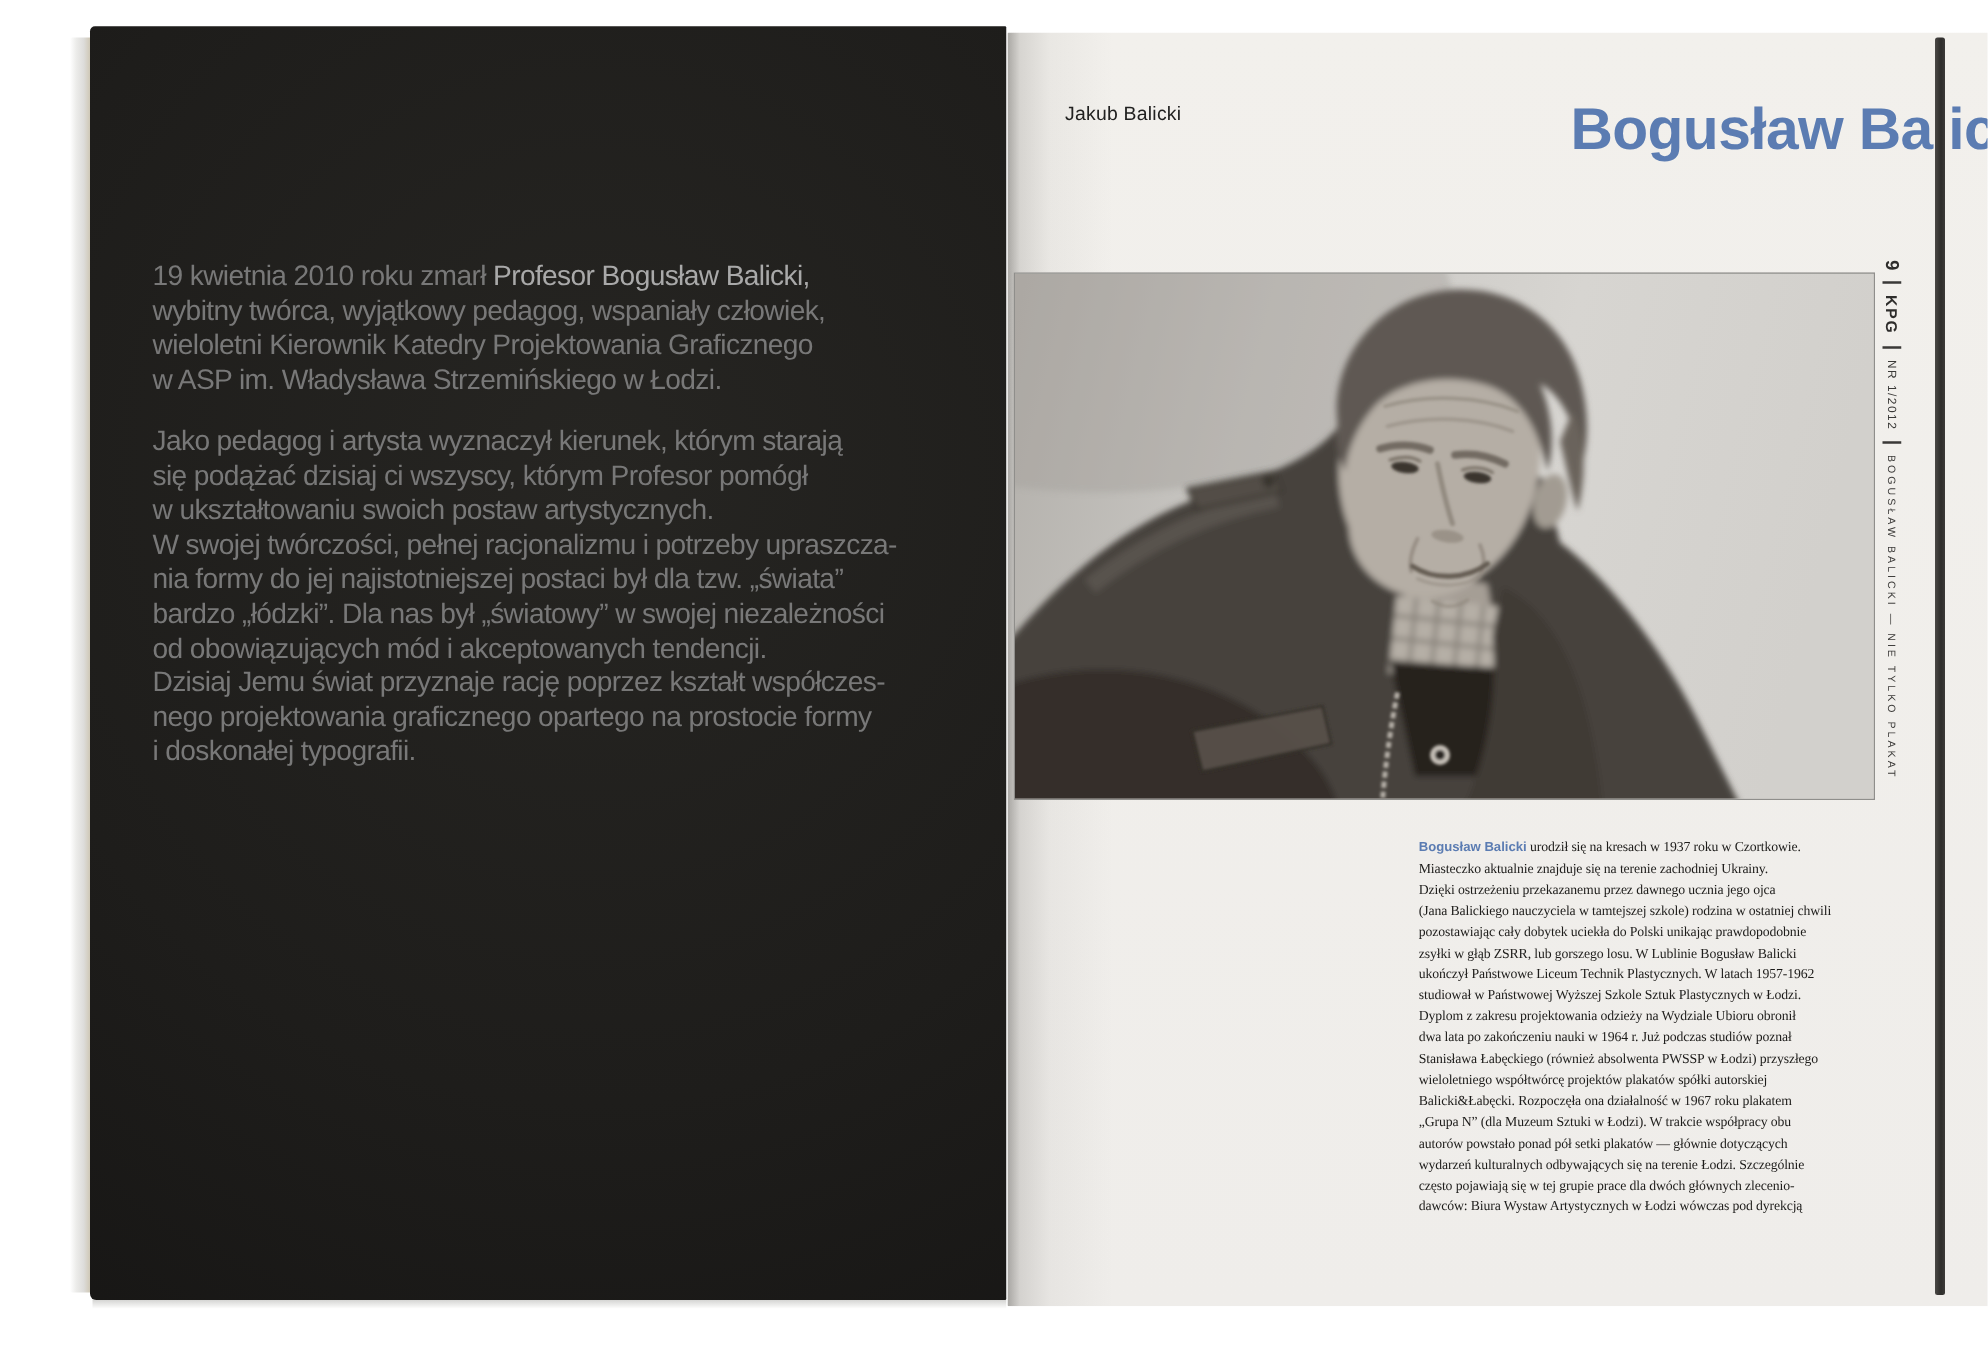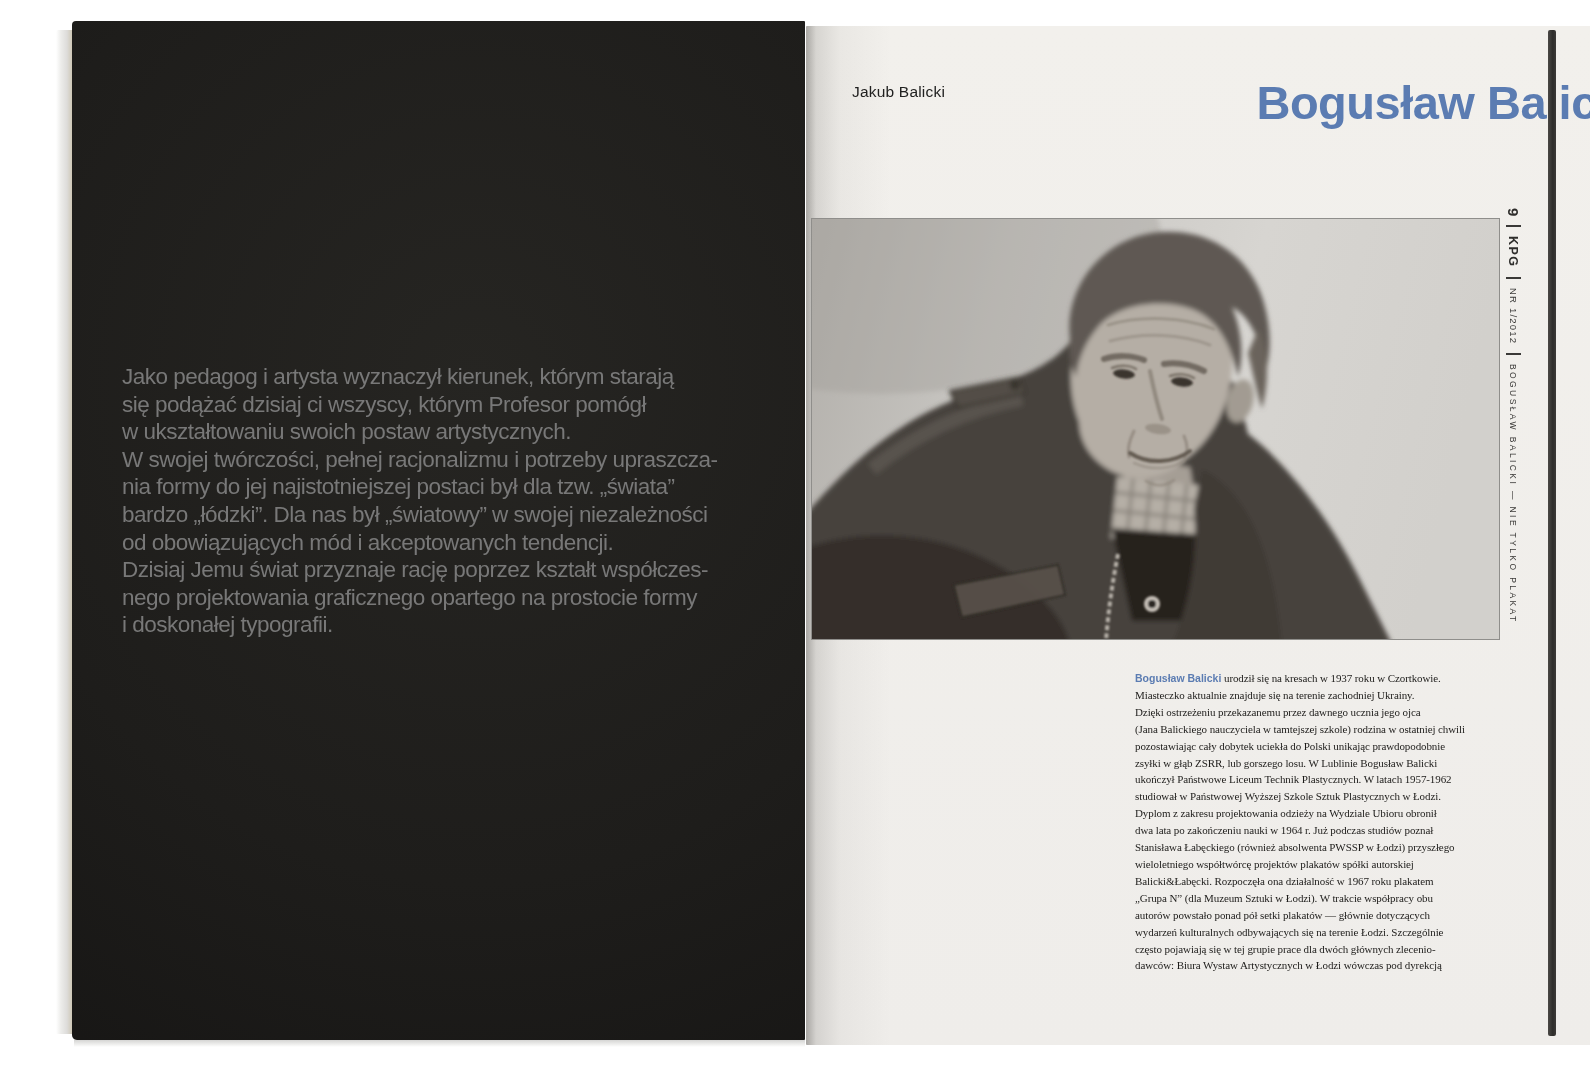"19 kwietnia 2010 roku zmarł" p.lp-par { html: none -> <p><span>19 kwietnia 2010 roku zmarł </span><span>Profesor Bogusław Balicki,</span><span> wybitny twórca, wyjątkowy pedagog, wspaniały człowiek, wieloletni Kierownik Katedry Projektowania Graficznego w ASP im. Władysława Strzemińskiego w Łodzi.</span></p> }
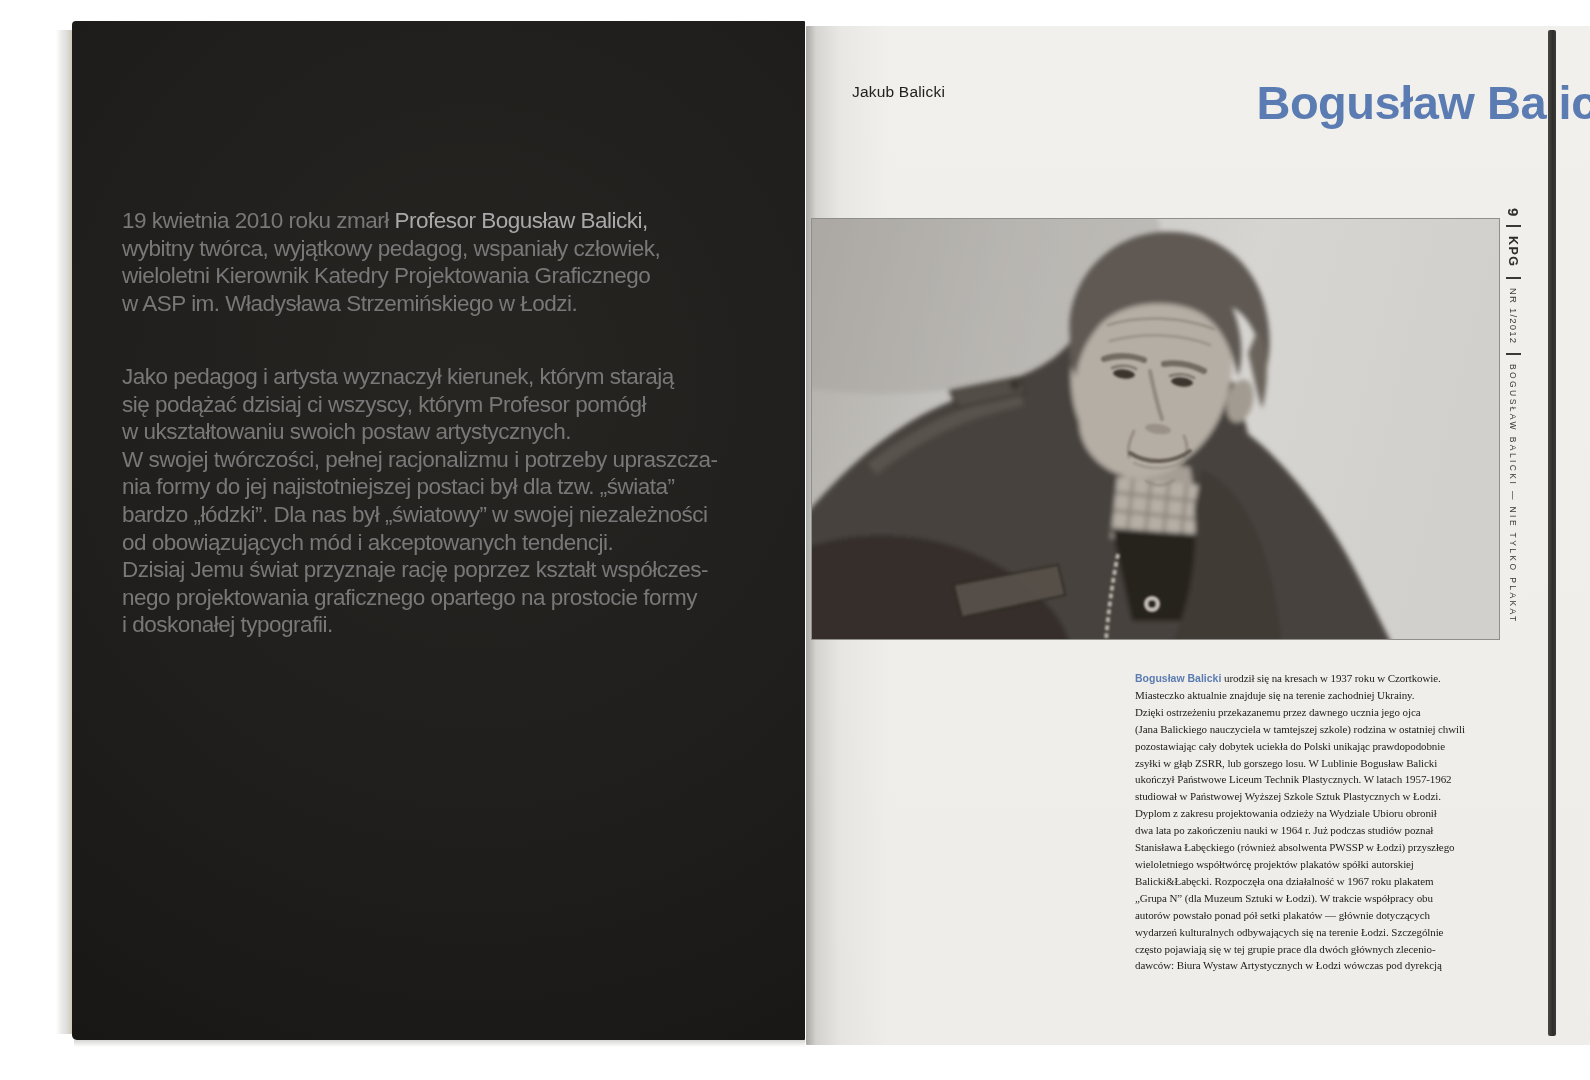"Jako pedagog i artysta wyznaczył" .lp-par2 { top: 342px -> 318px }
